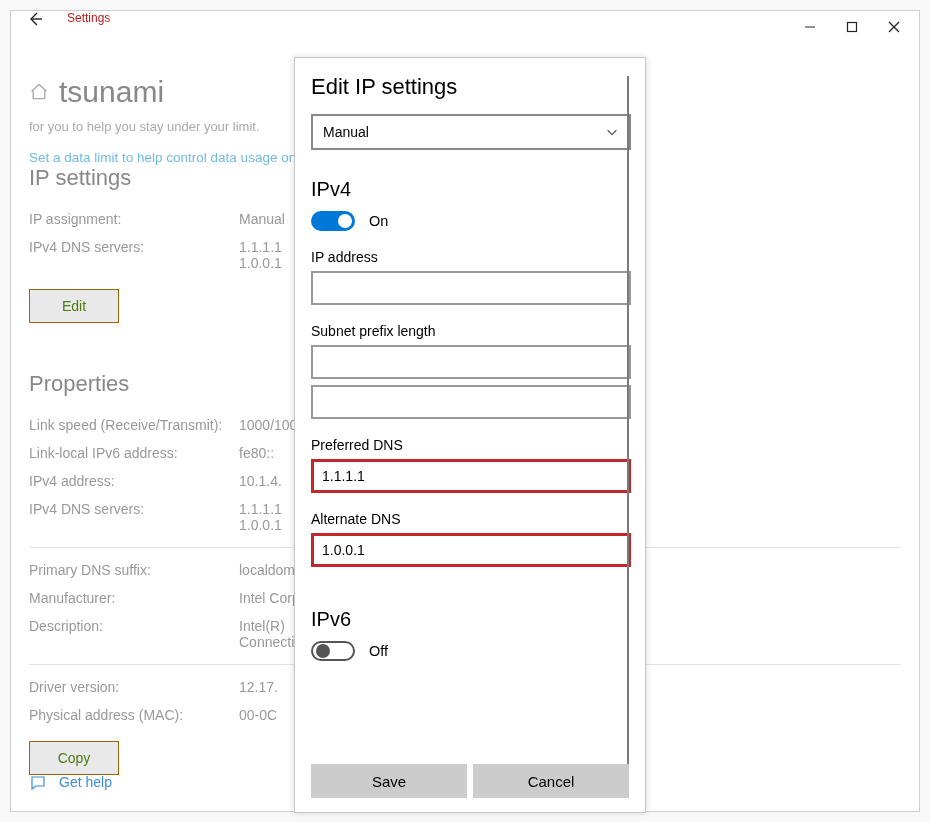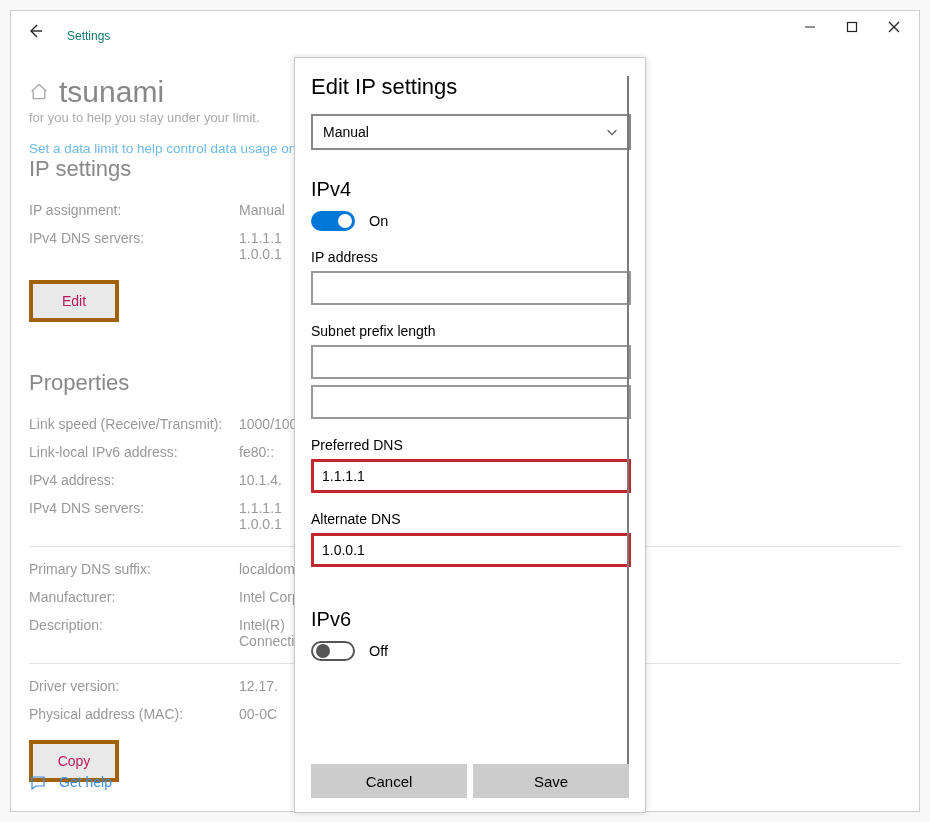"Settings" .titlebar { align-items: flex-end -> flex-start; color: #0f766e -> #b91c1c }
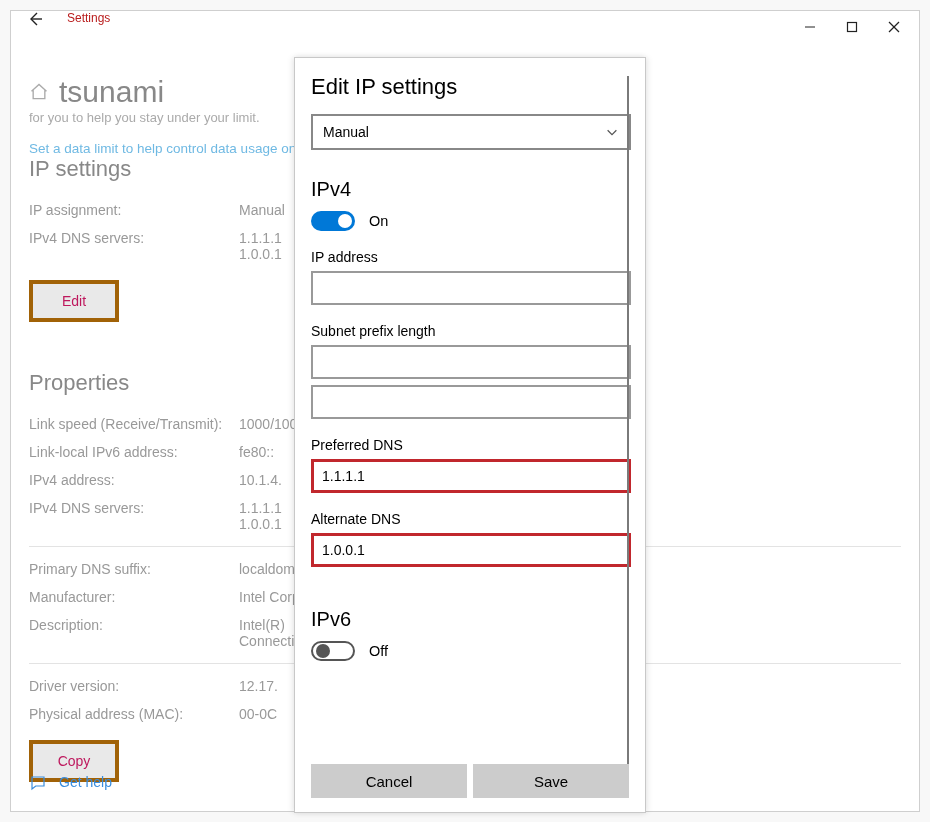"for you to help you" .bg-cut { margin-top: 1px -> 10px }
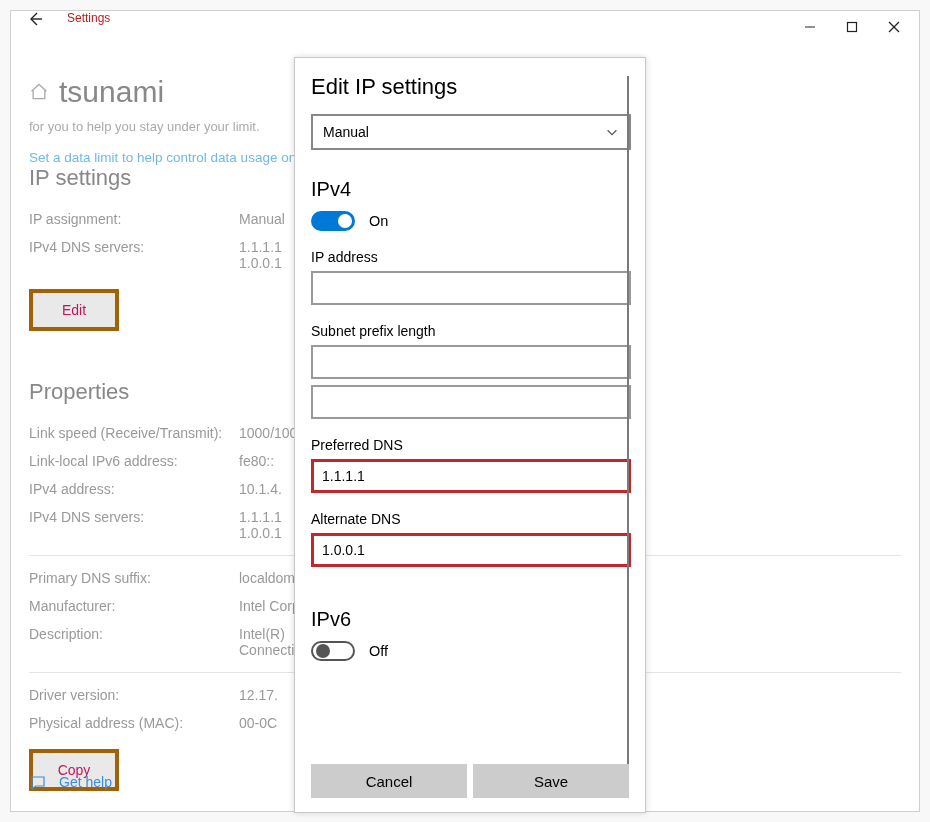"Edit" .bg-btn { border: 4px solid #a16207 -> 1px solid #a16207; color: #be185d -> #4d7c0f; height: 42px -> 34px }
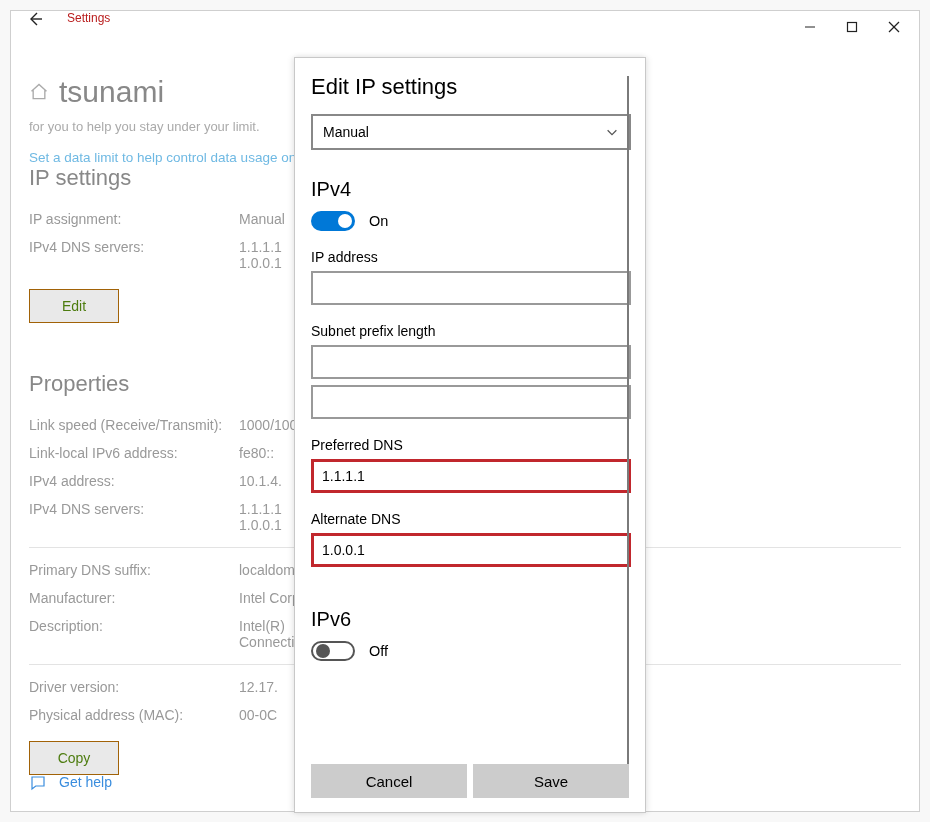"Cancel" button { order: before "Save" -> after "Save" }
